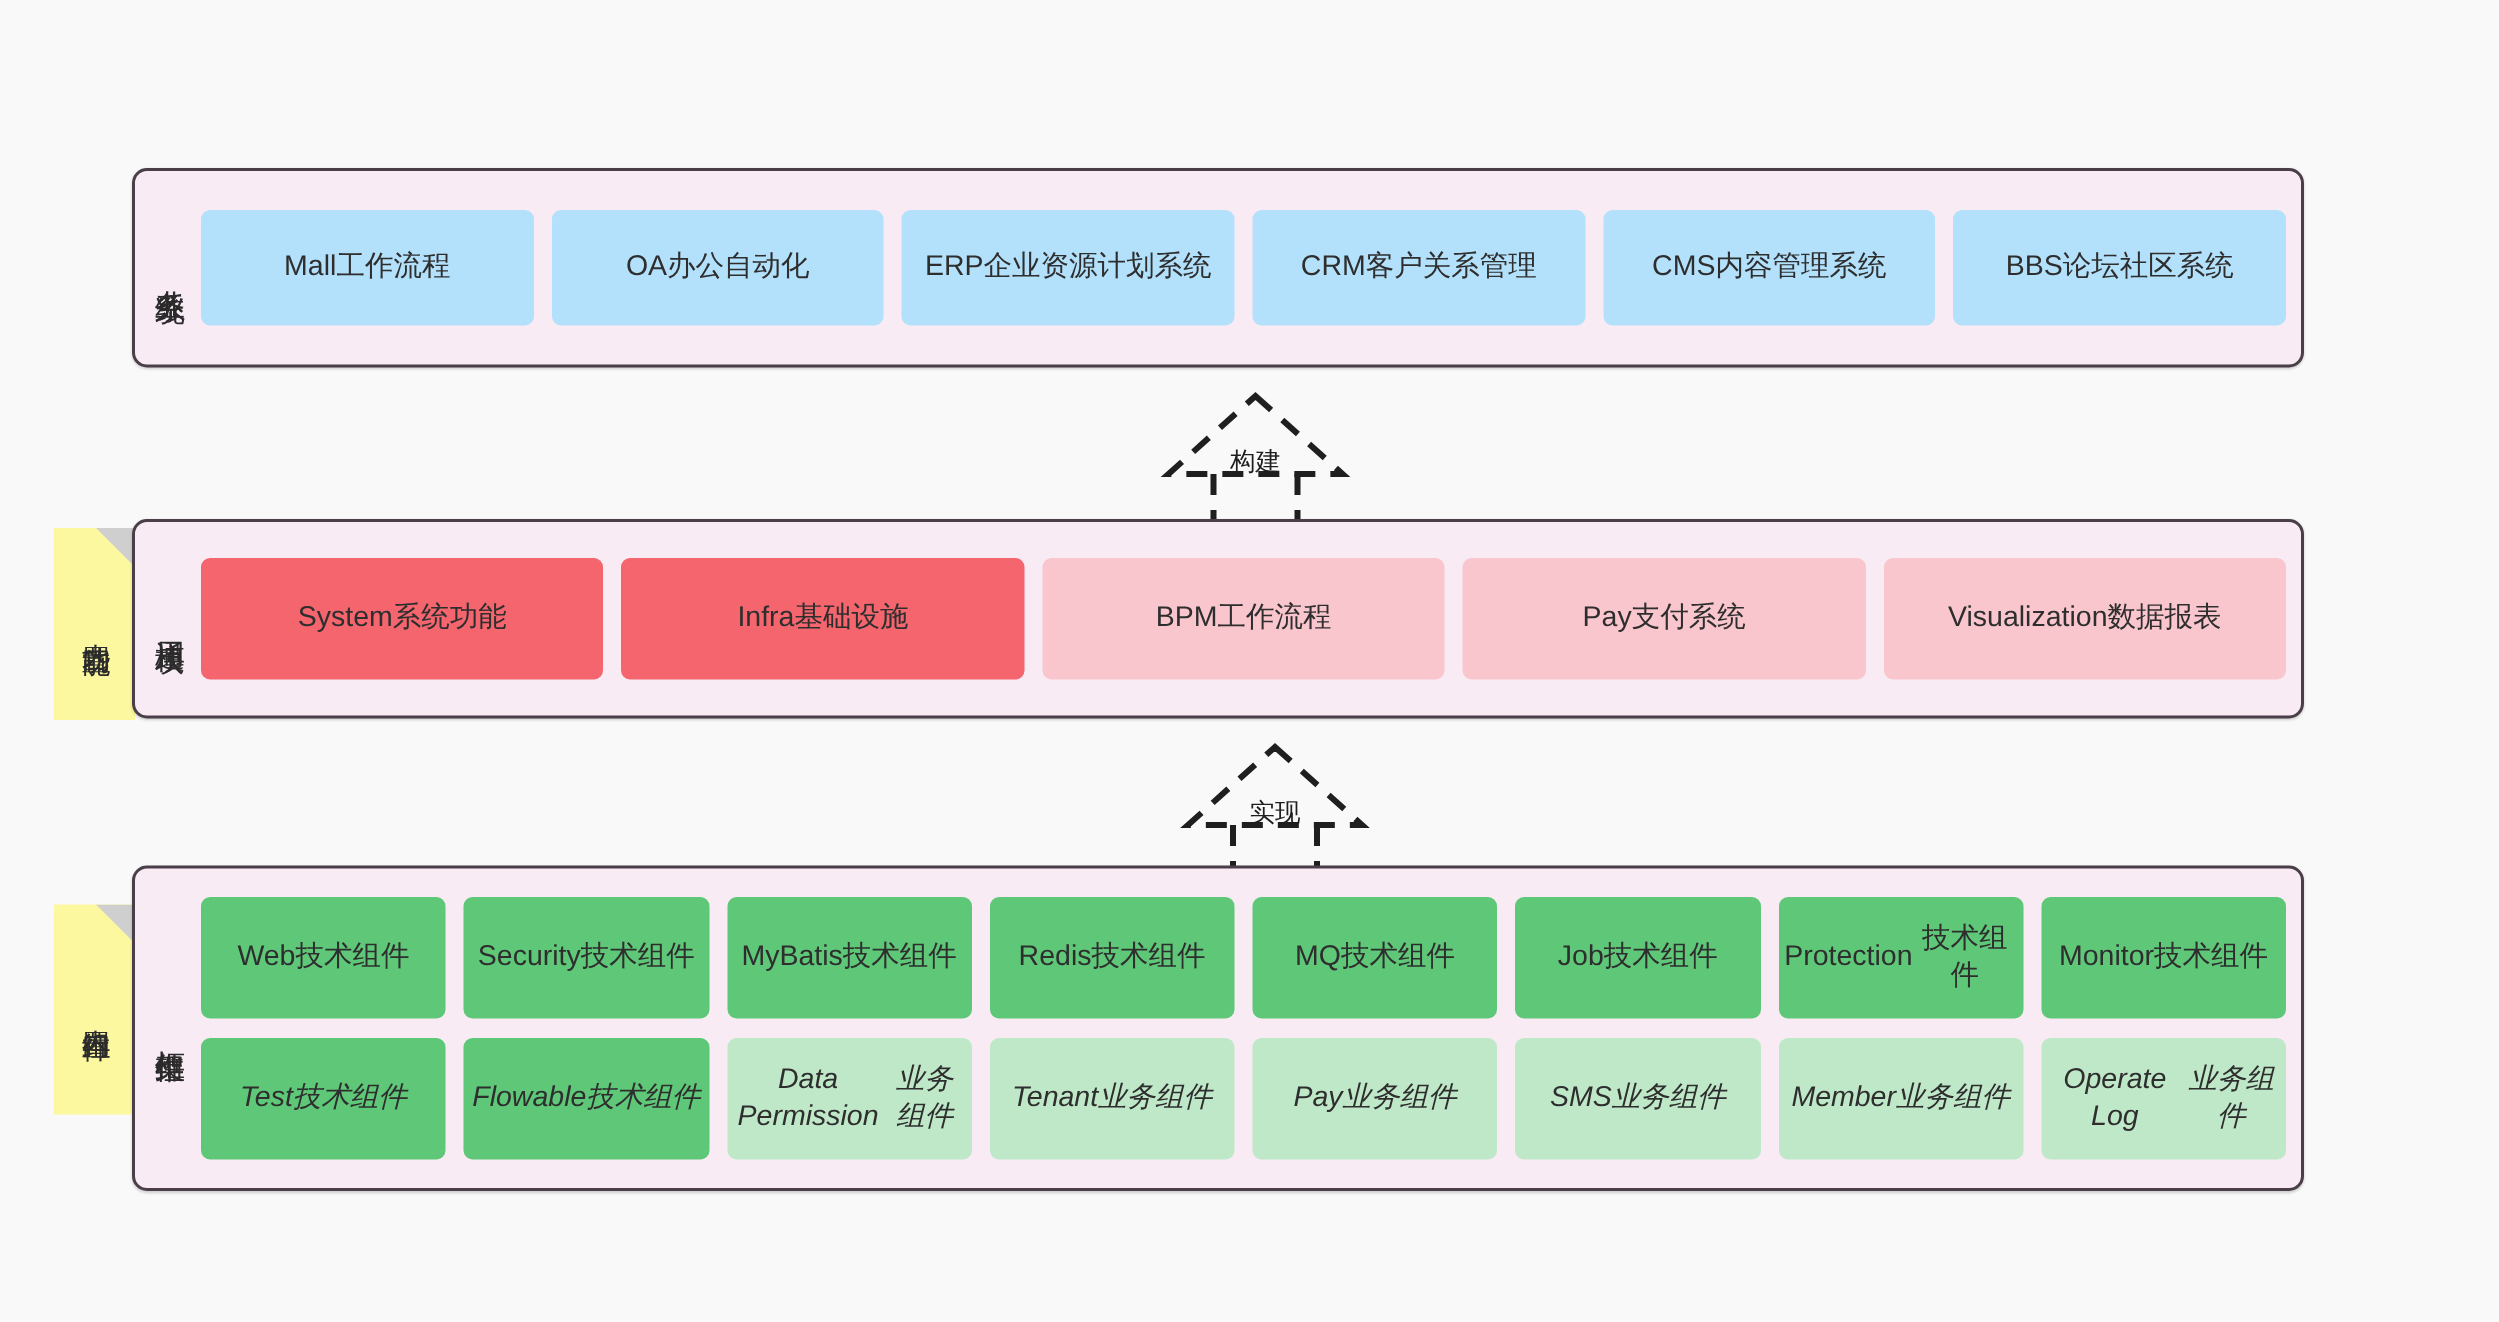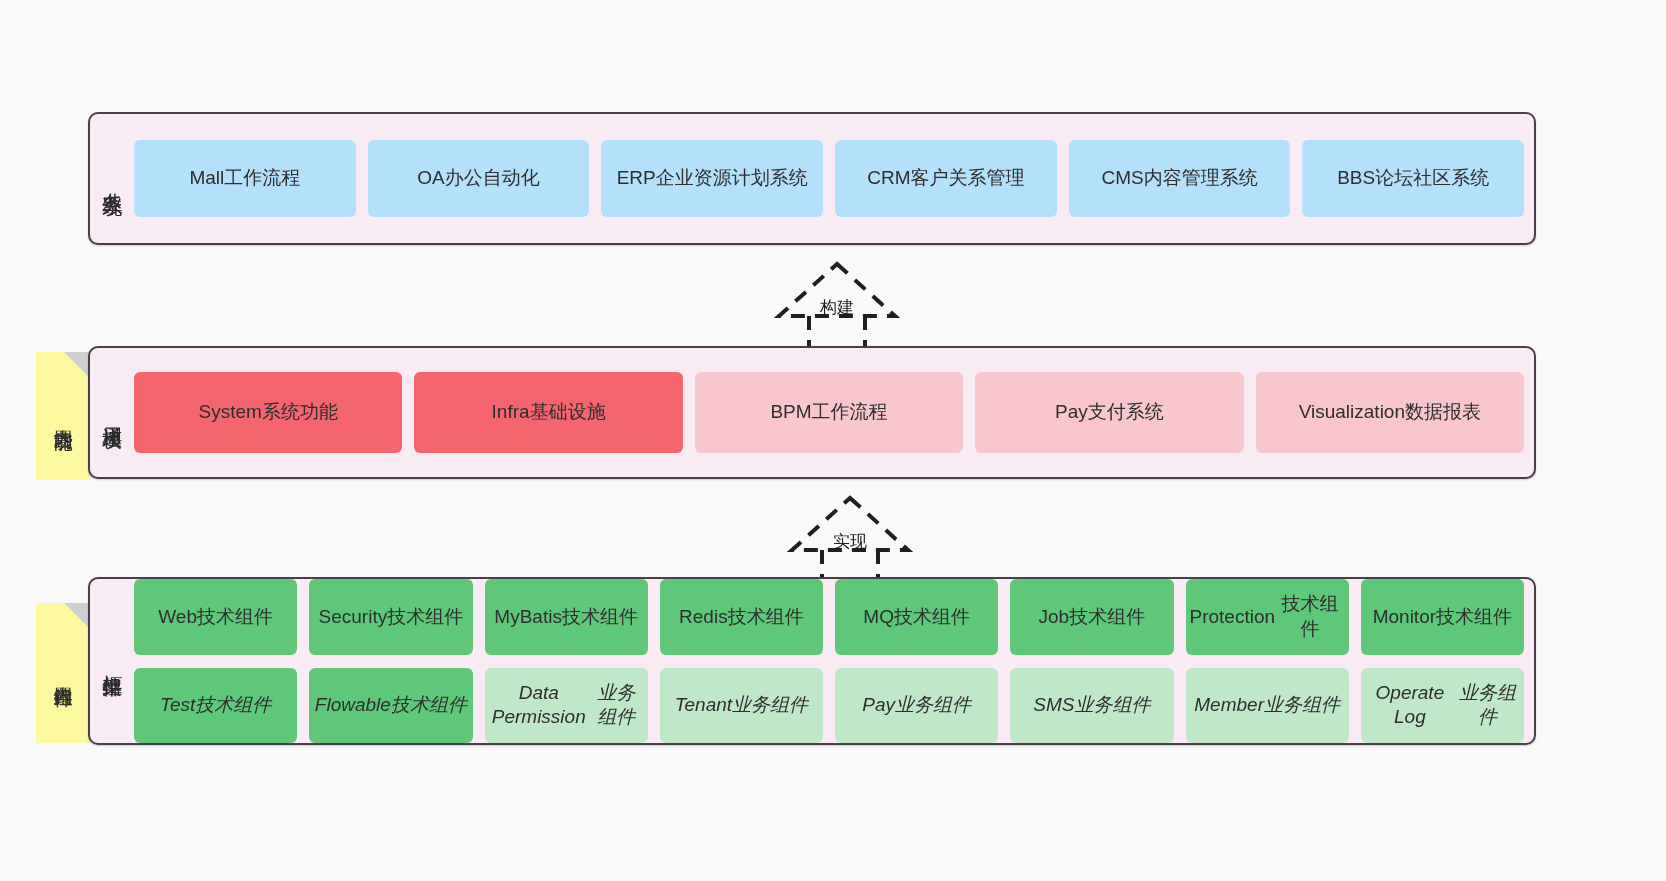"Web" div.layer { height: 168px -> 217px }
